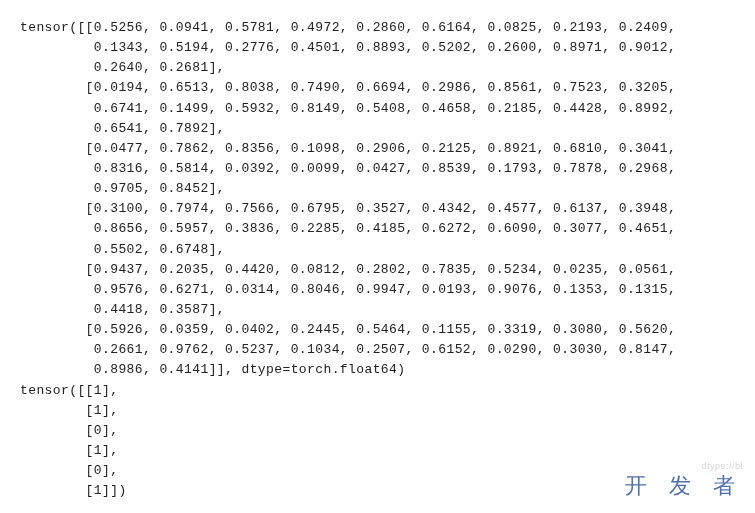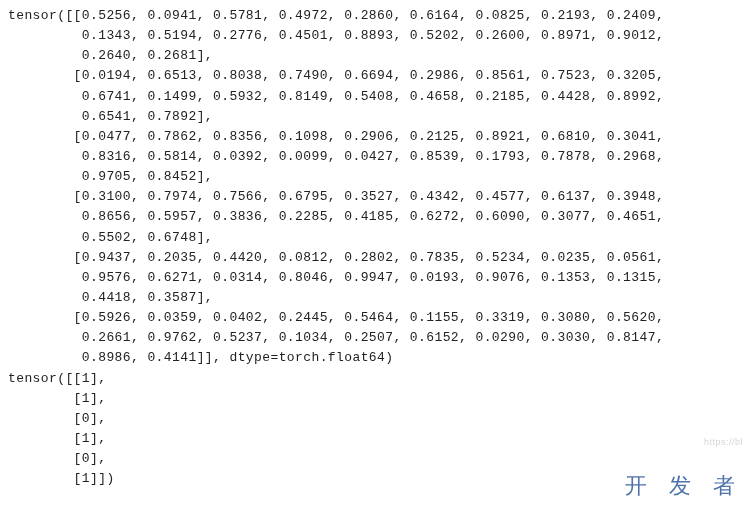"tensor([[0.5256, 0.0941, 0.5781, 0.4972," pre.tensor-block { margin: 0 -> 12px }
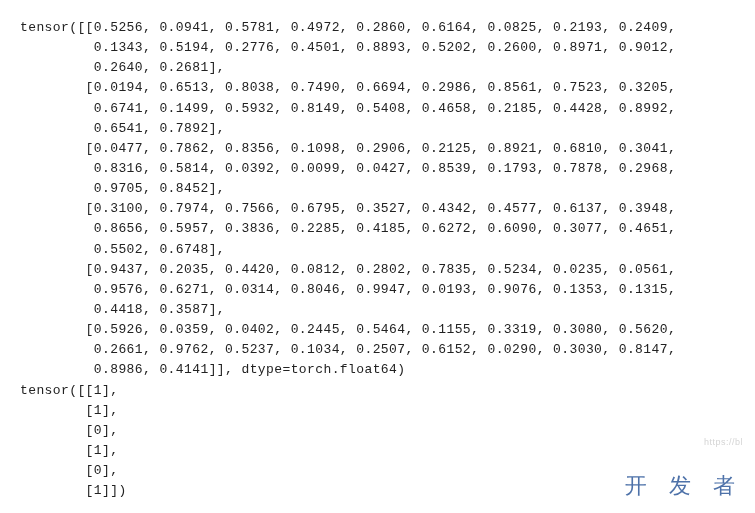"https://bl" div.wm-tiny { text: https://bl -> dtype://bl }
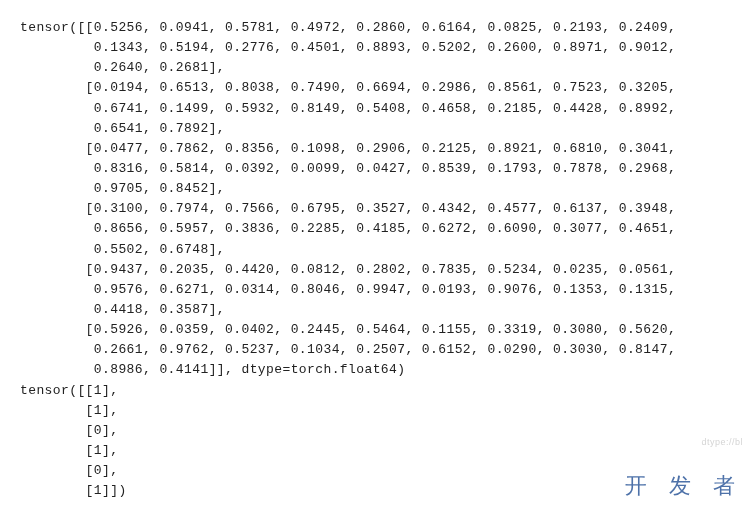"开 发 者" .wm-top { margin-top: 24px -> none }
